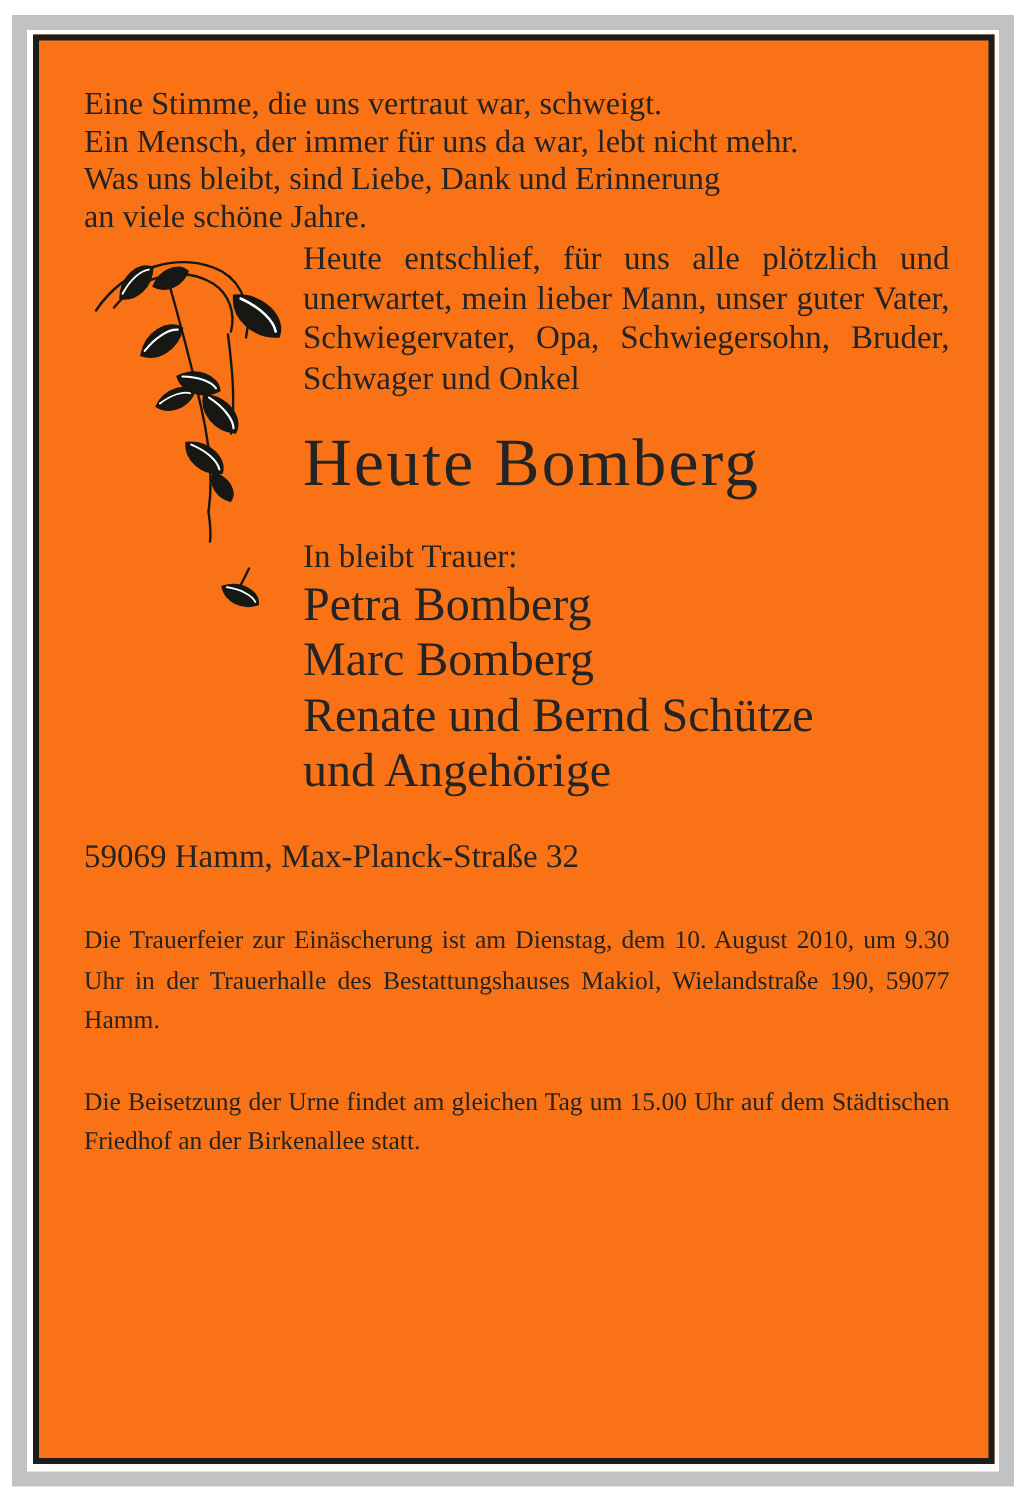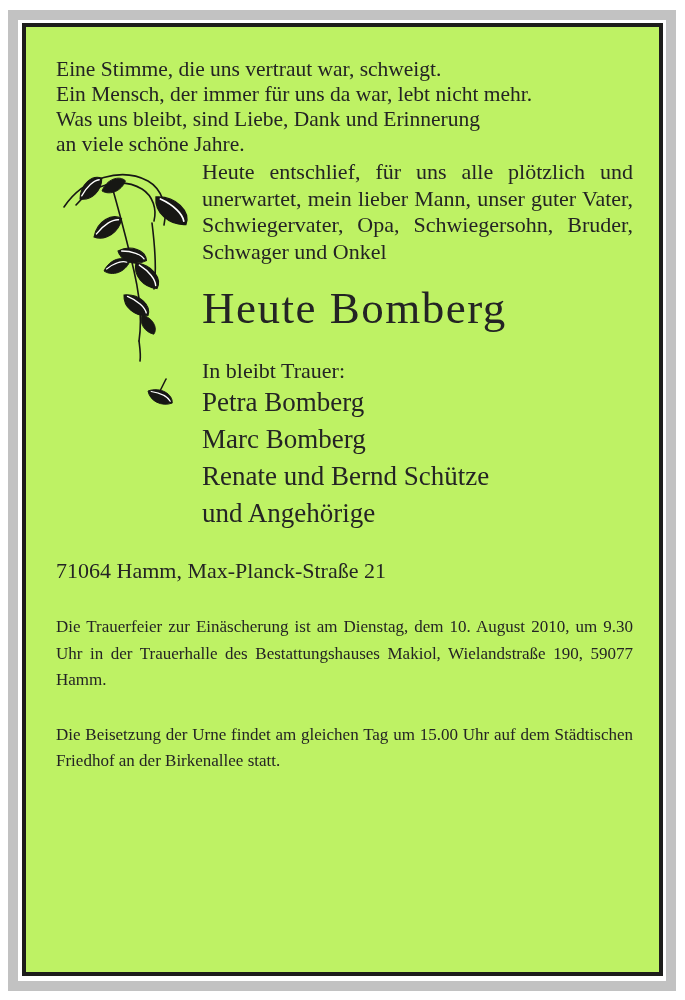"Eine Stimme, die uns vertraut" .black-frame { background: #bef264 -> #f97316 }
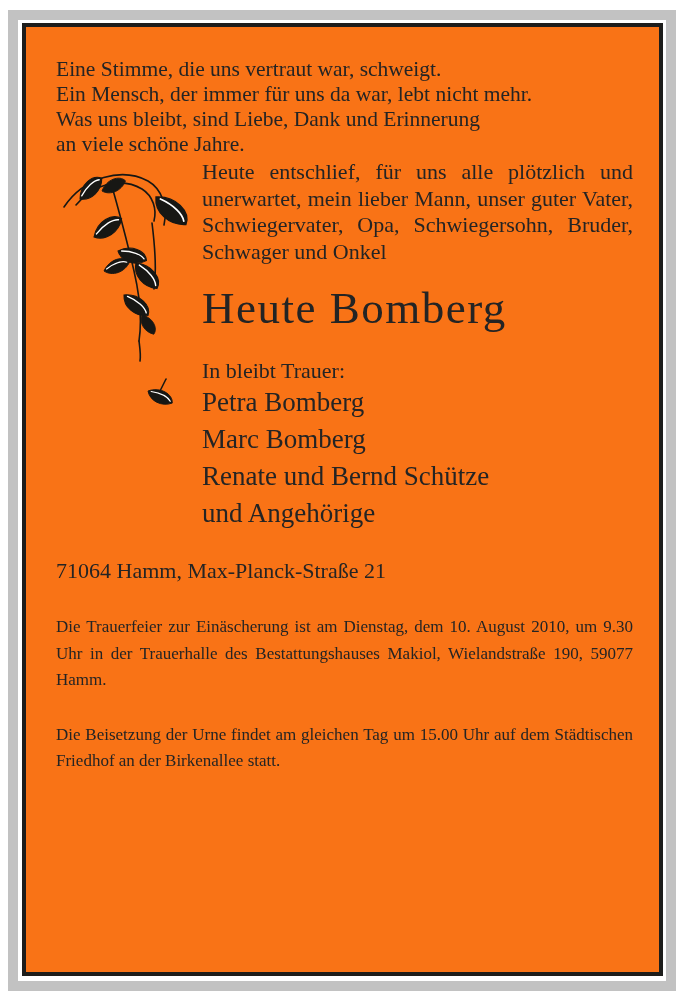"Petra Bomberg" .mourner-line { font-size: 27px -> 32px }
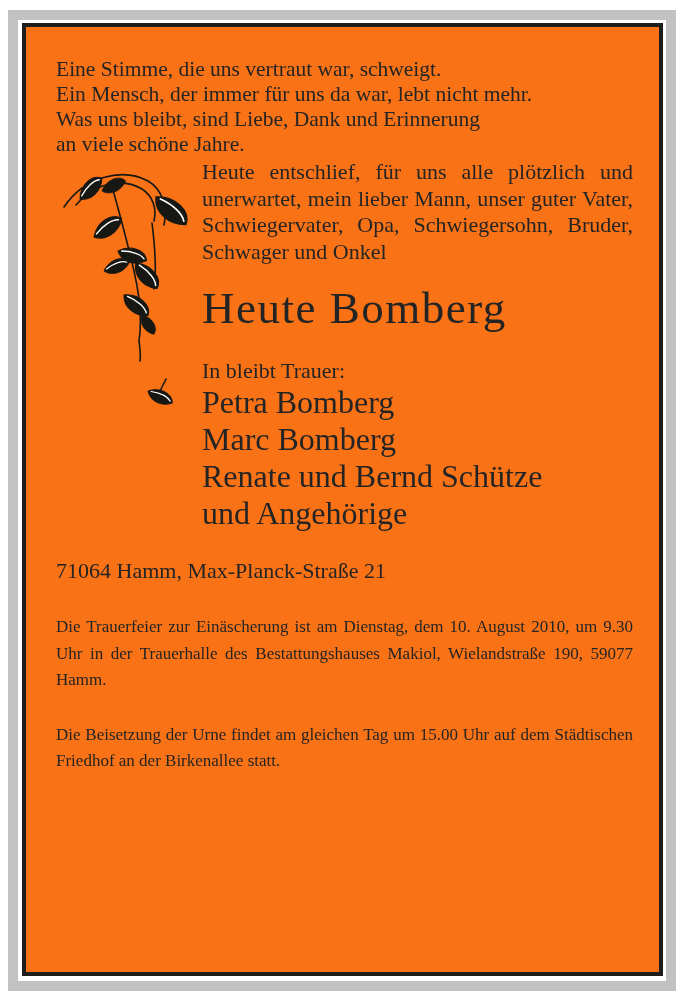"71064 Hamm, Max-Planck-Straße 21" div.address-line { text: 71064 Hamm, Max-Planck-Straße 21 -> 59069 Hamm, Max-Planck-Straße 32 }
